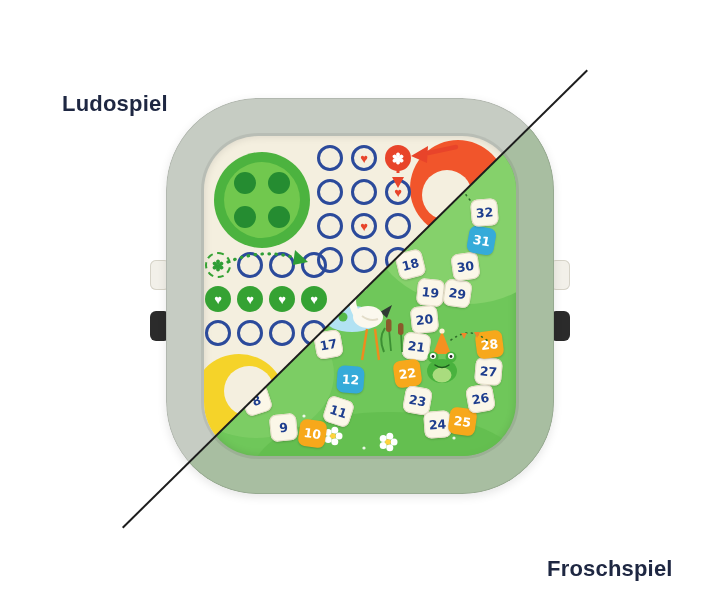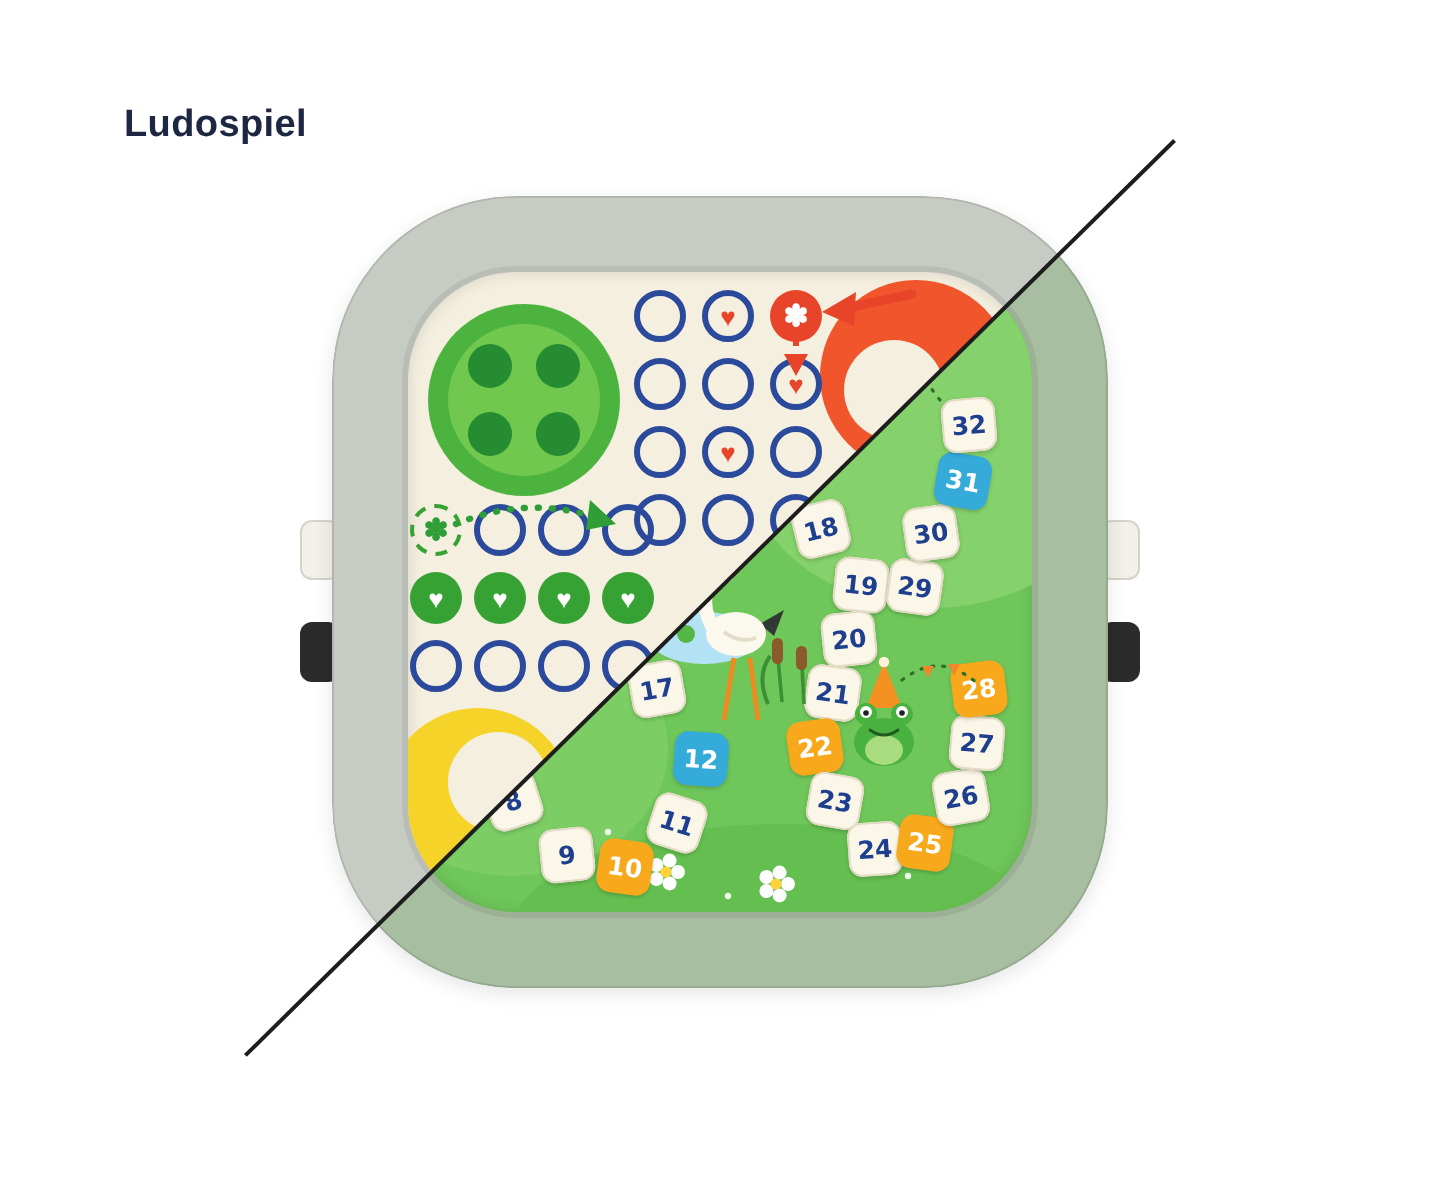"Ludospiel" .label { font-size: 19px -> 22px; margin-top: none -> 39px }
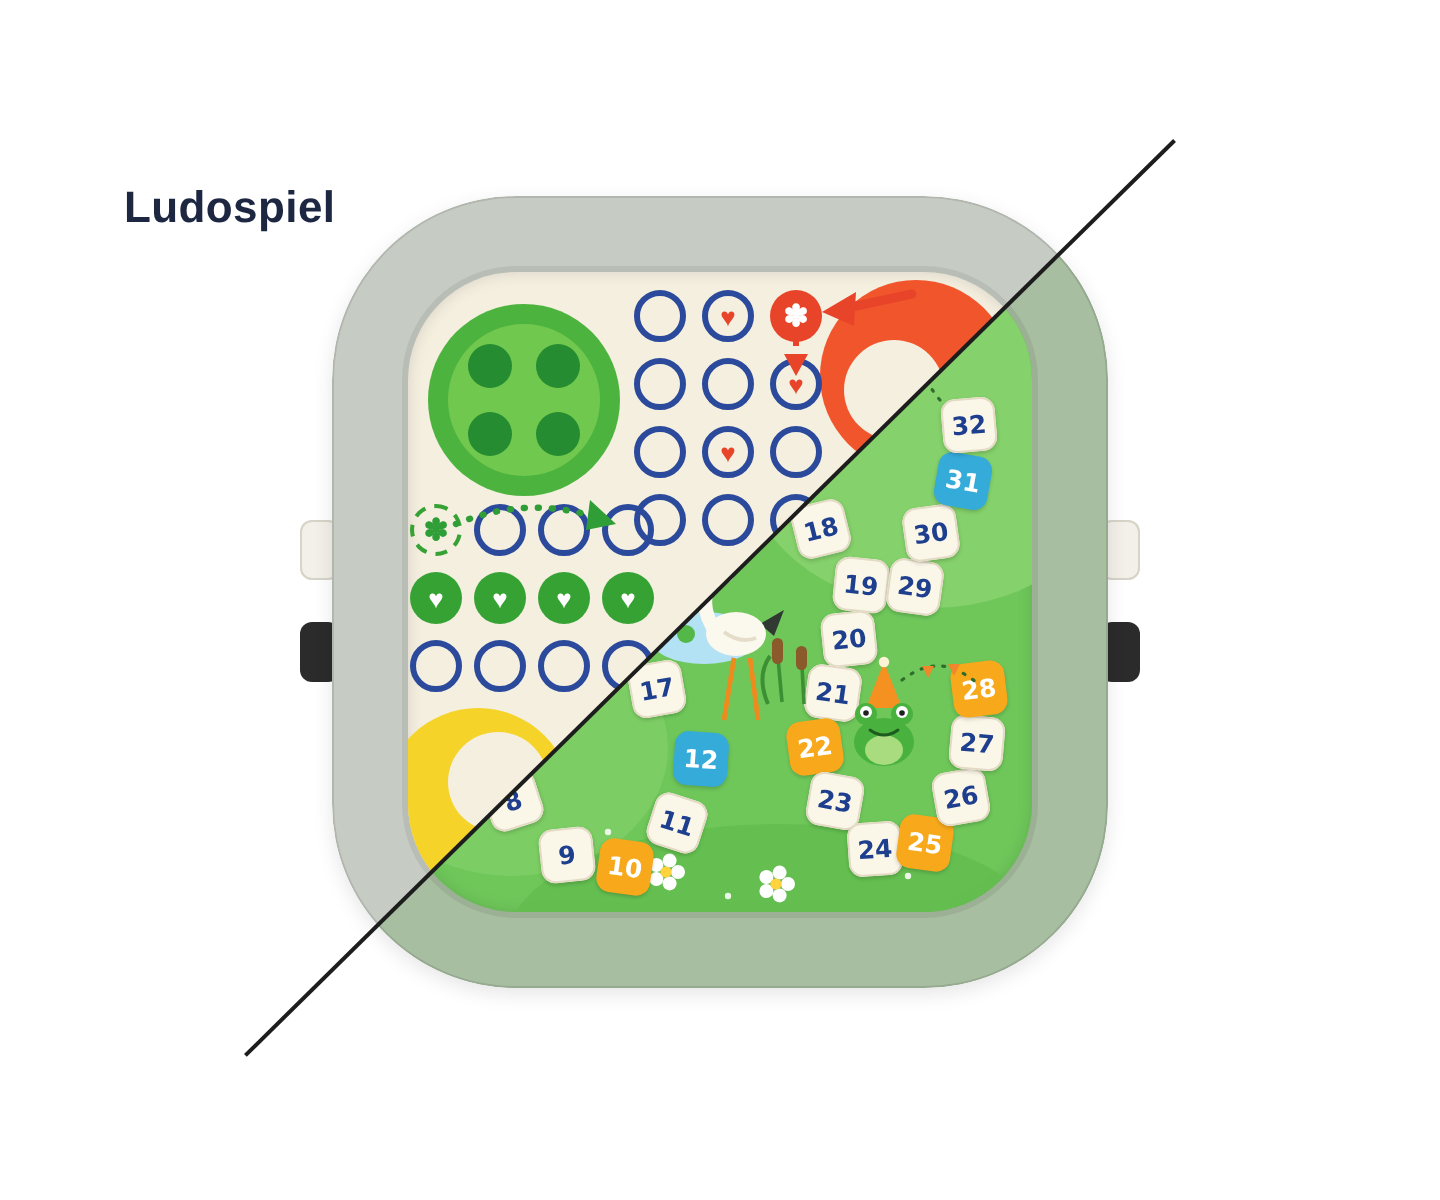"Froschspiel" div.label { html: none -> <div>Froschspiel</div> }
